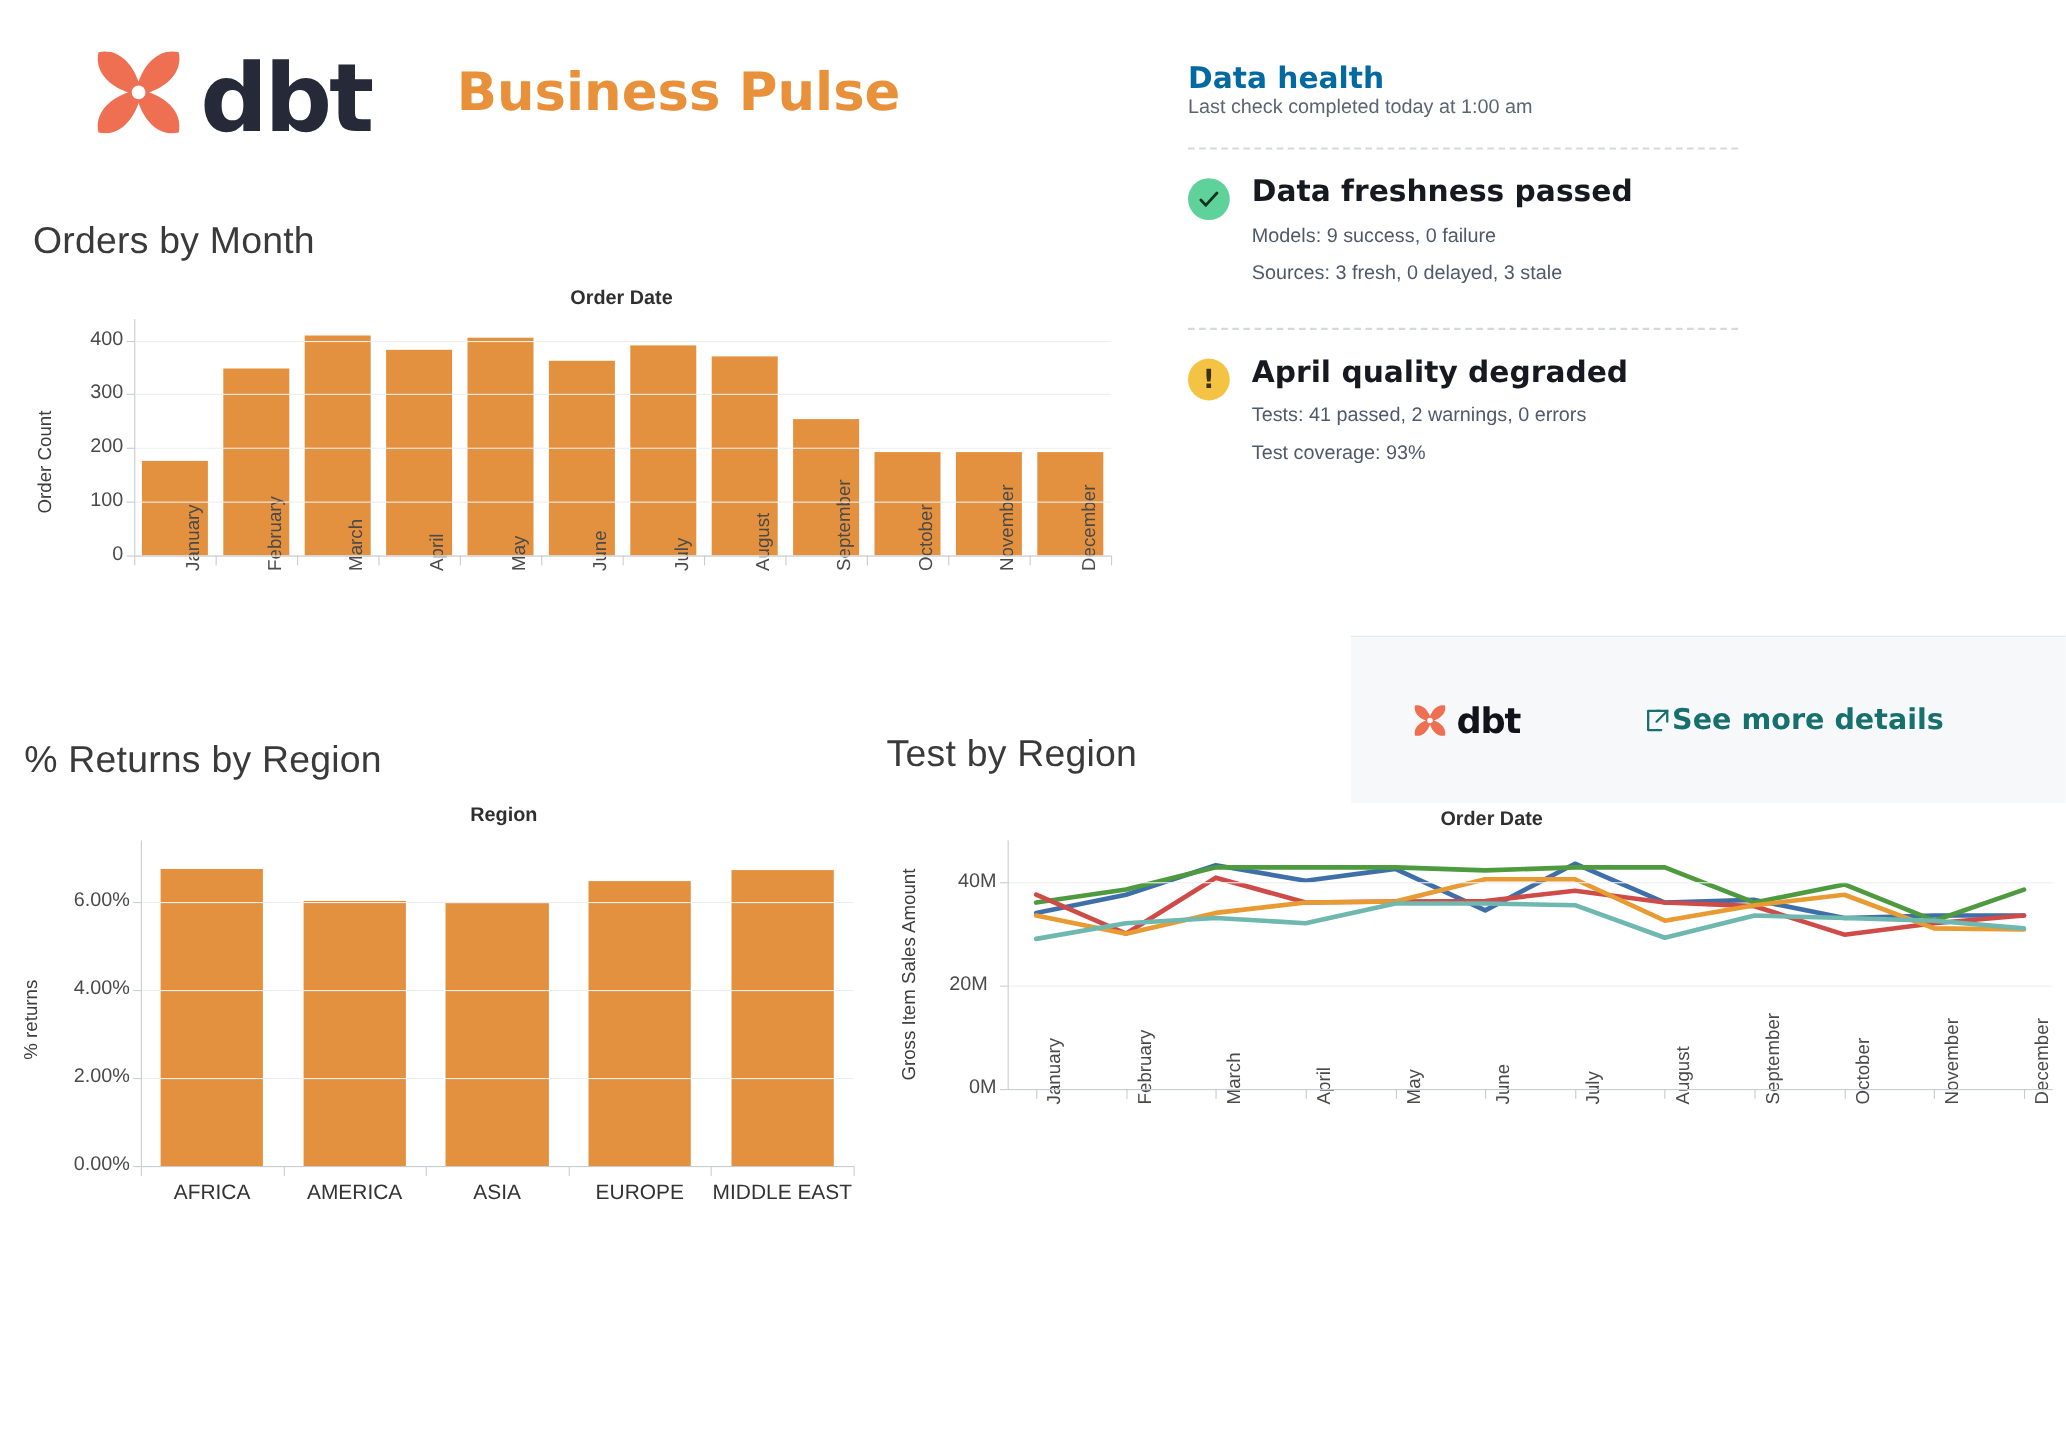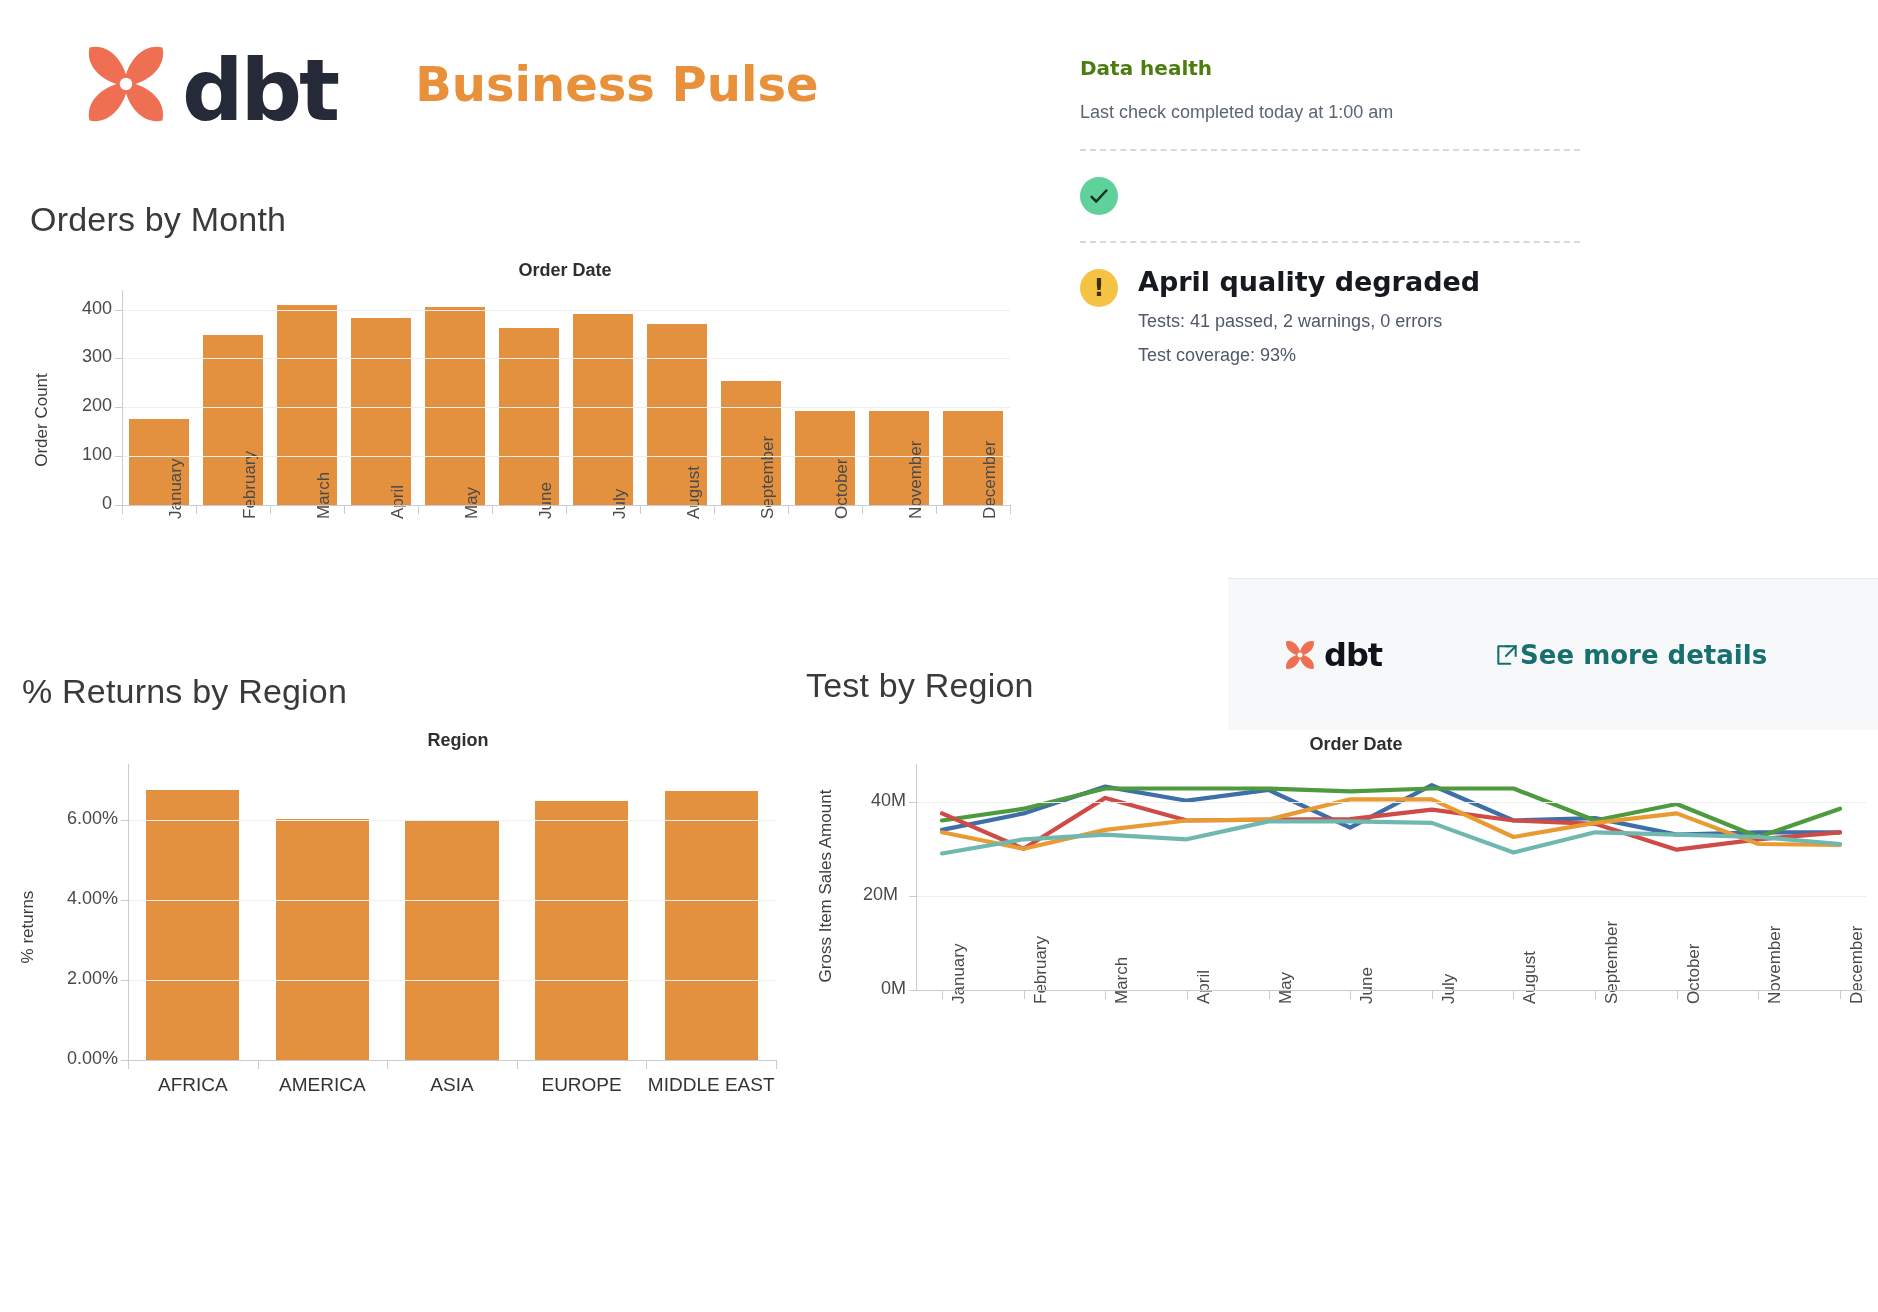"Data health" .health h2 { color: #4d7c0f -> #0369a1; font-size: 20px -> 27px }
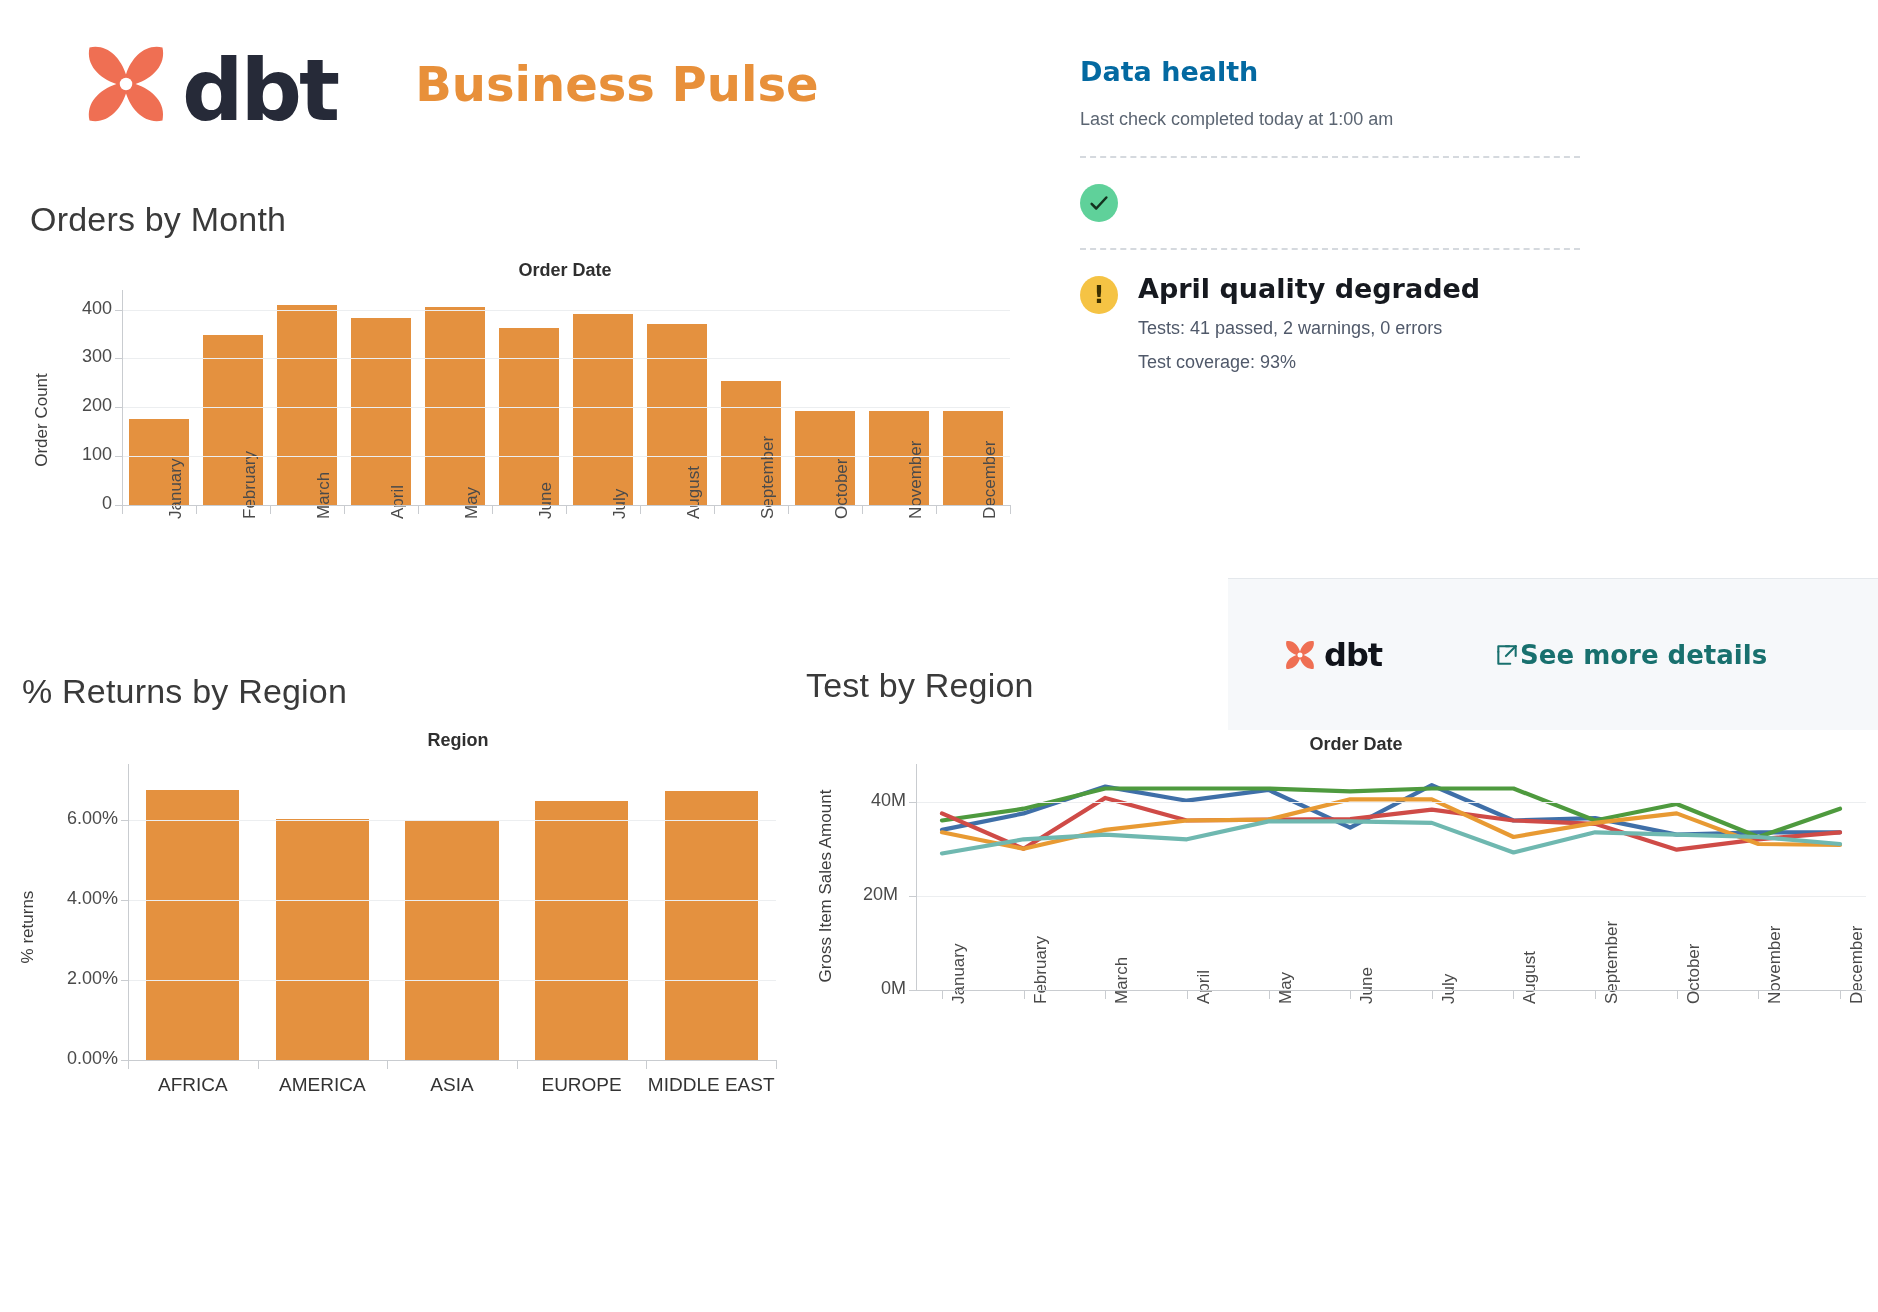"Last check completed today at" .health .subtle { margin-top: 22px -> none }
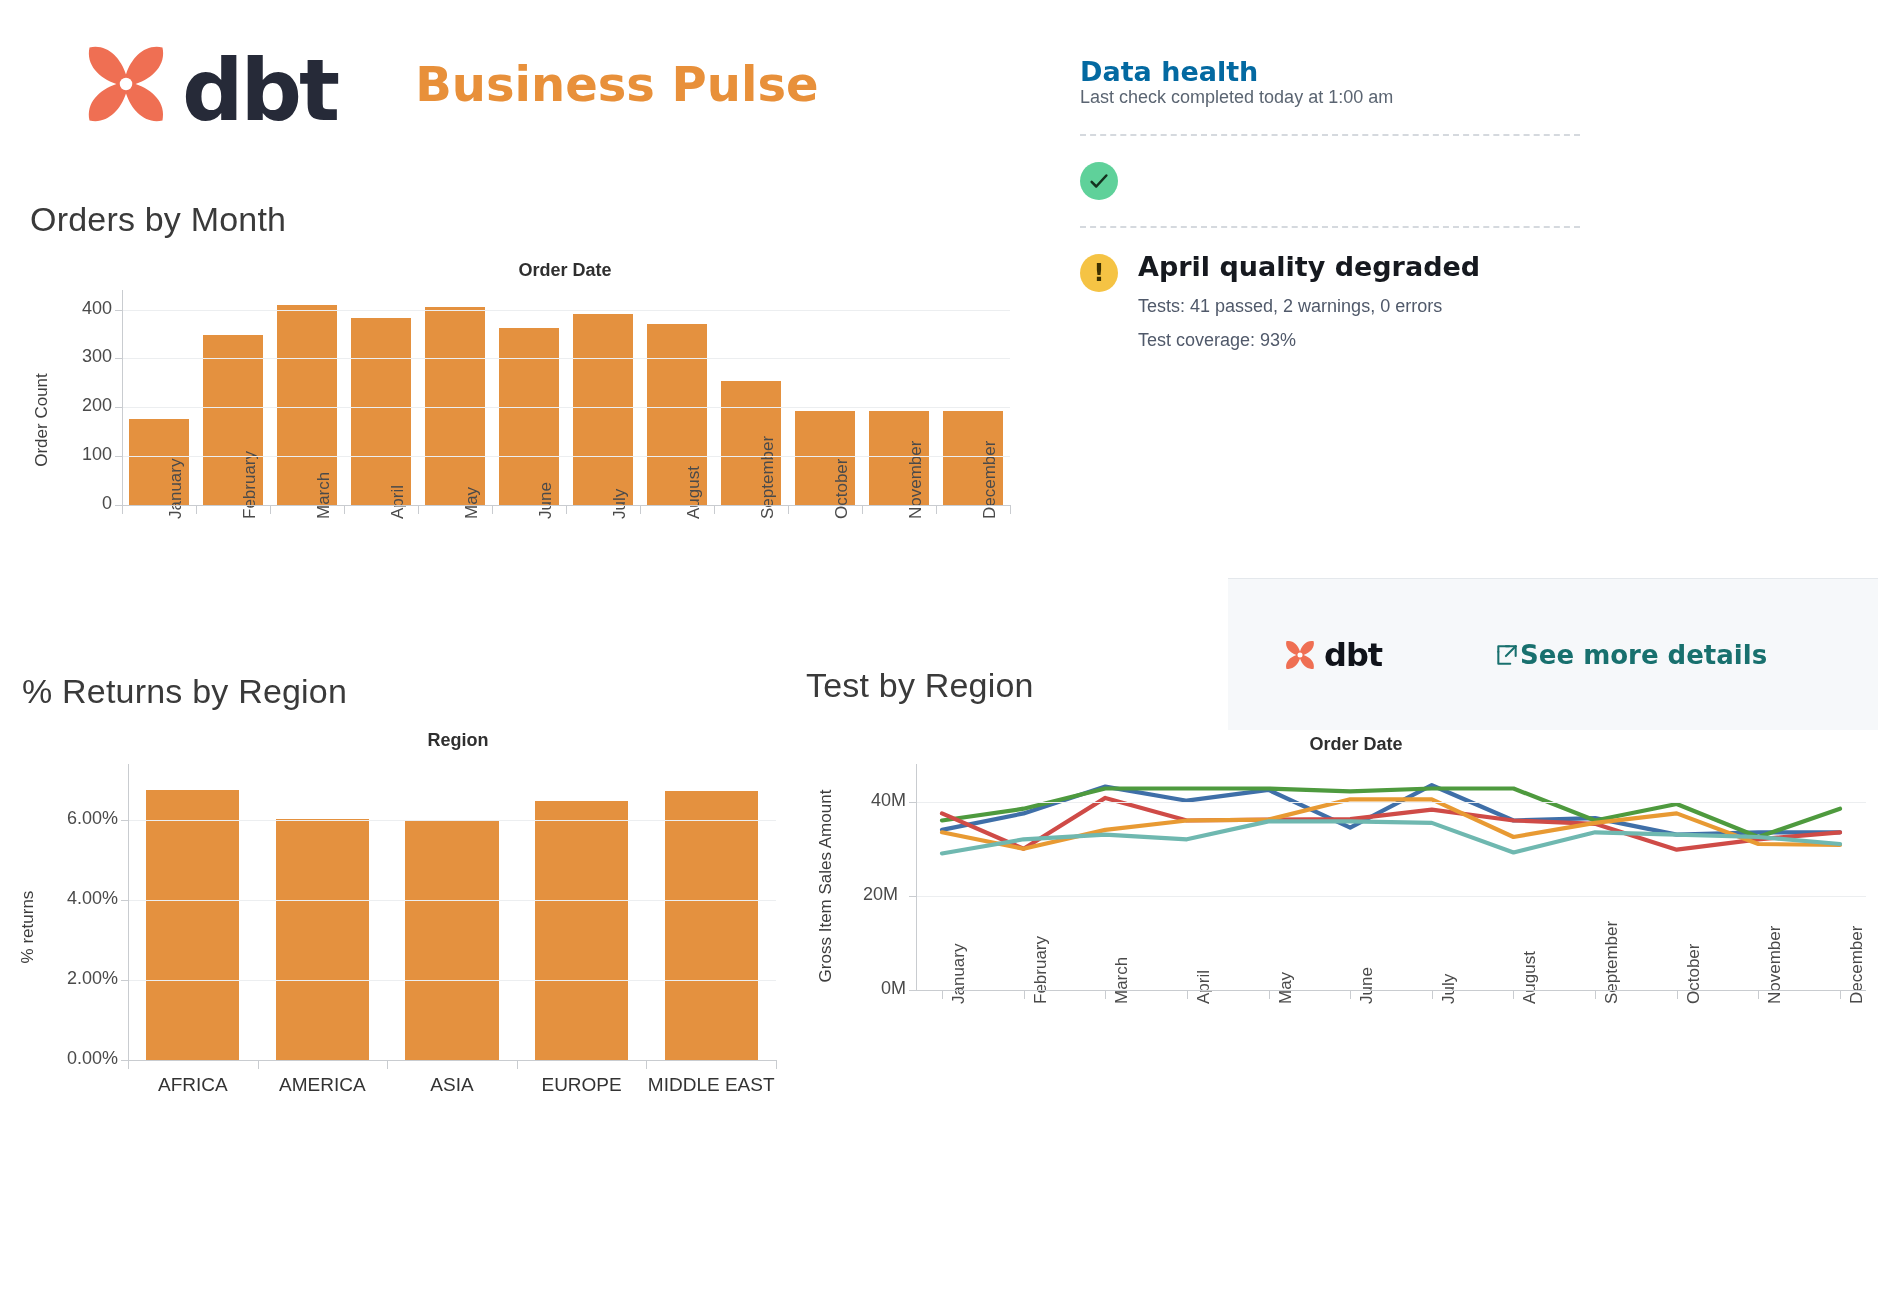"Data freshness passed" div { html: none -> <div> <div>Data freshness passed</div> <div> <div>Models: 9 success, 0 failure</div> <div>Sources: 3 fresh, 0 delayed, 3 stale</div> </div> </div> }
